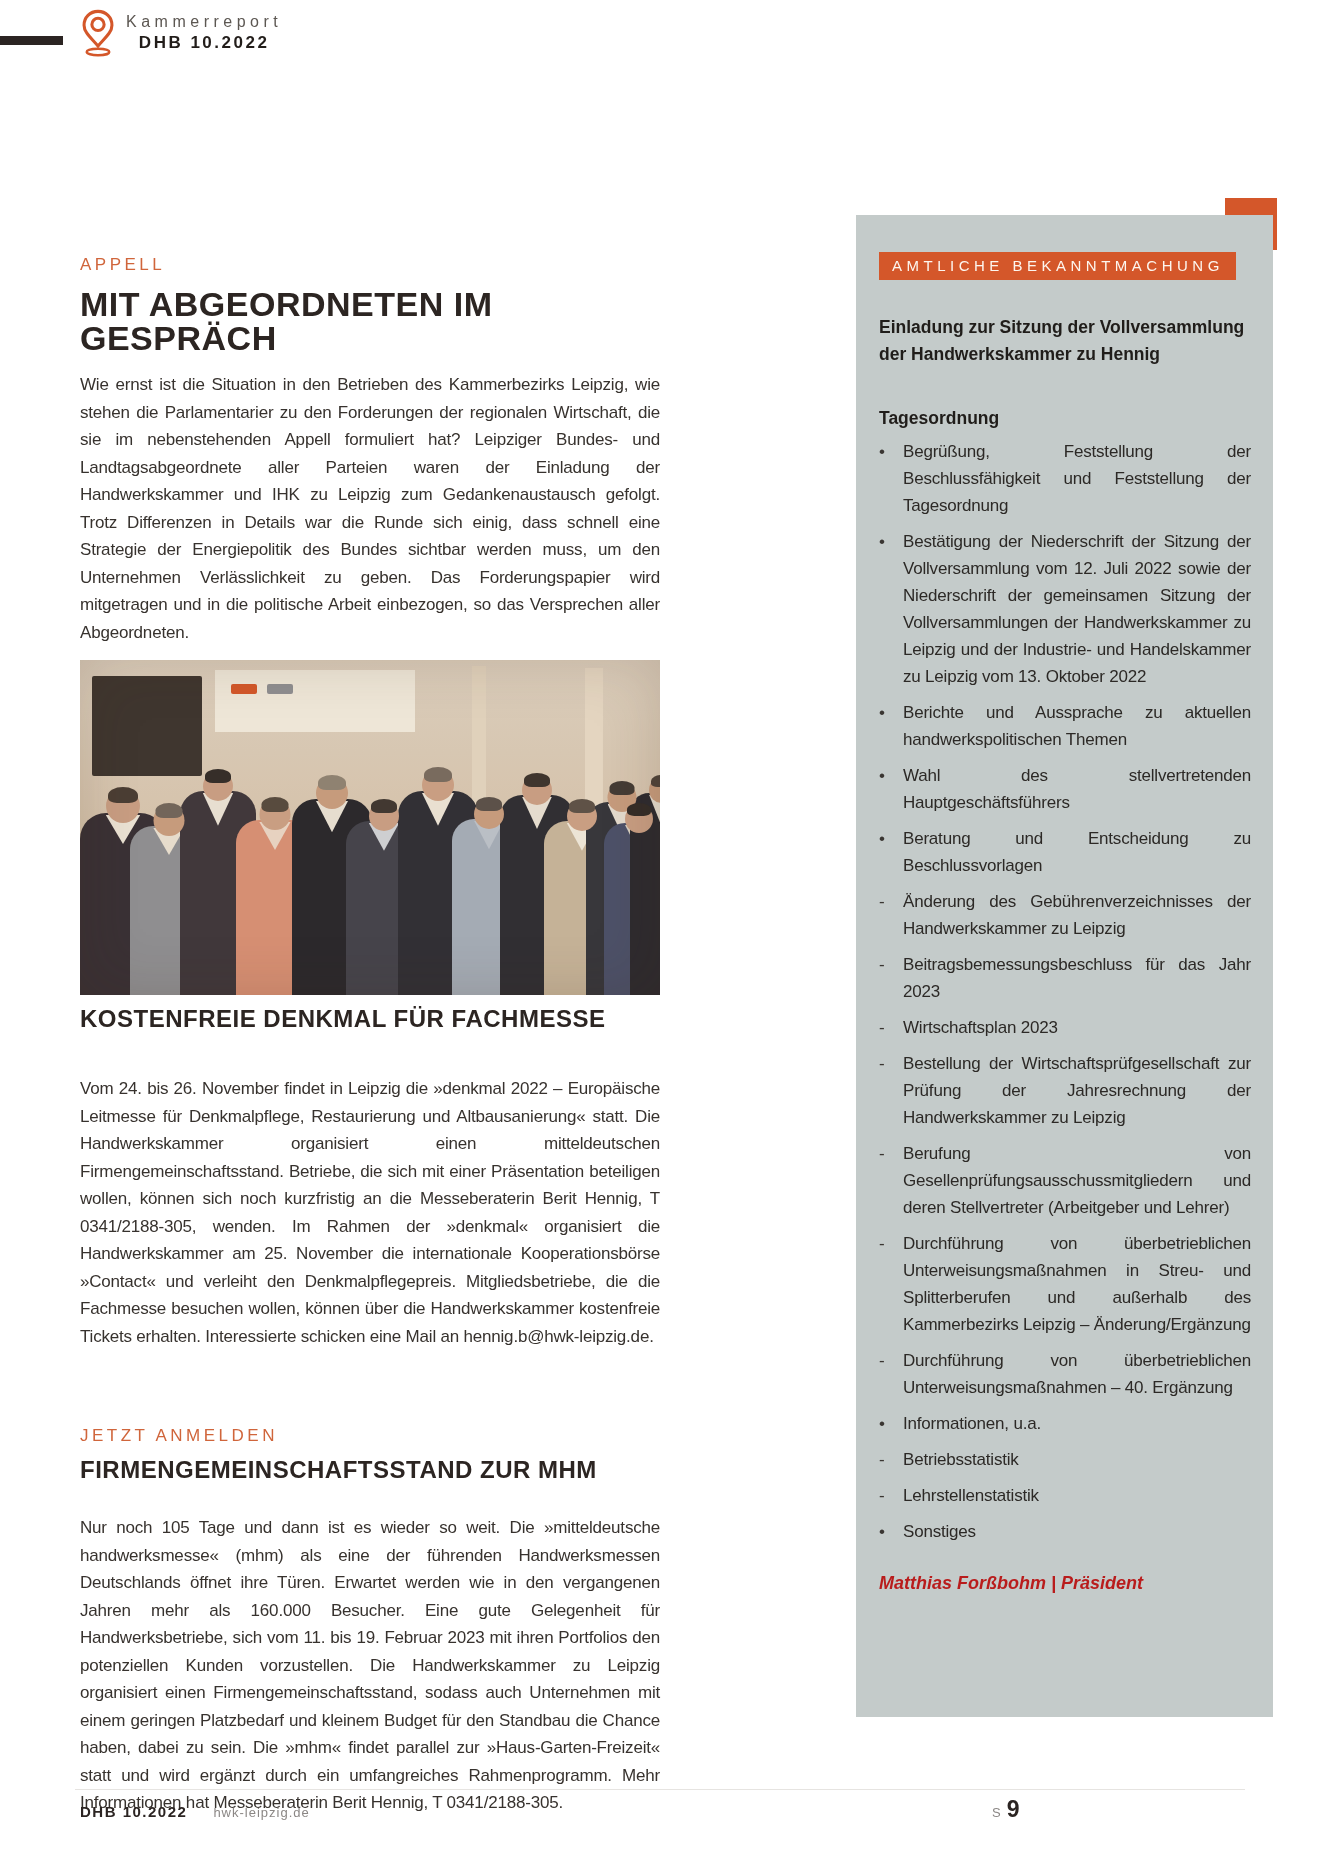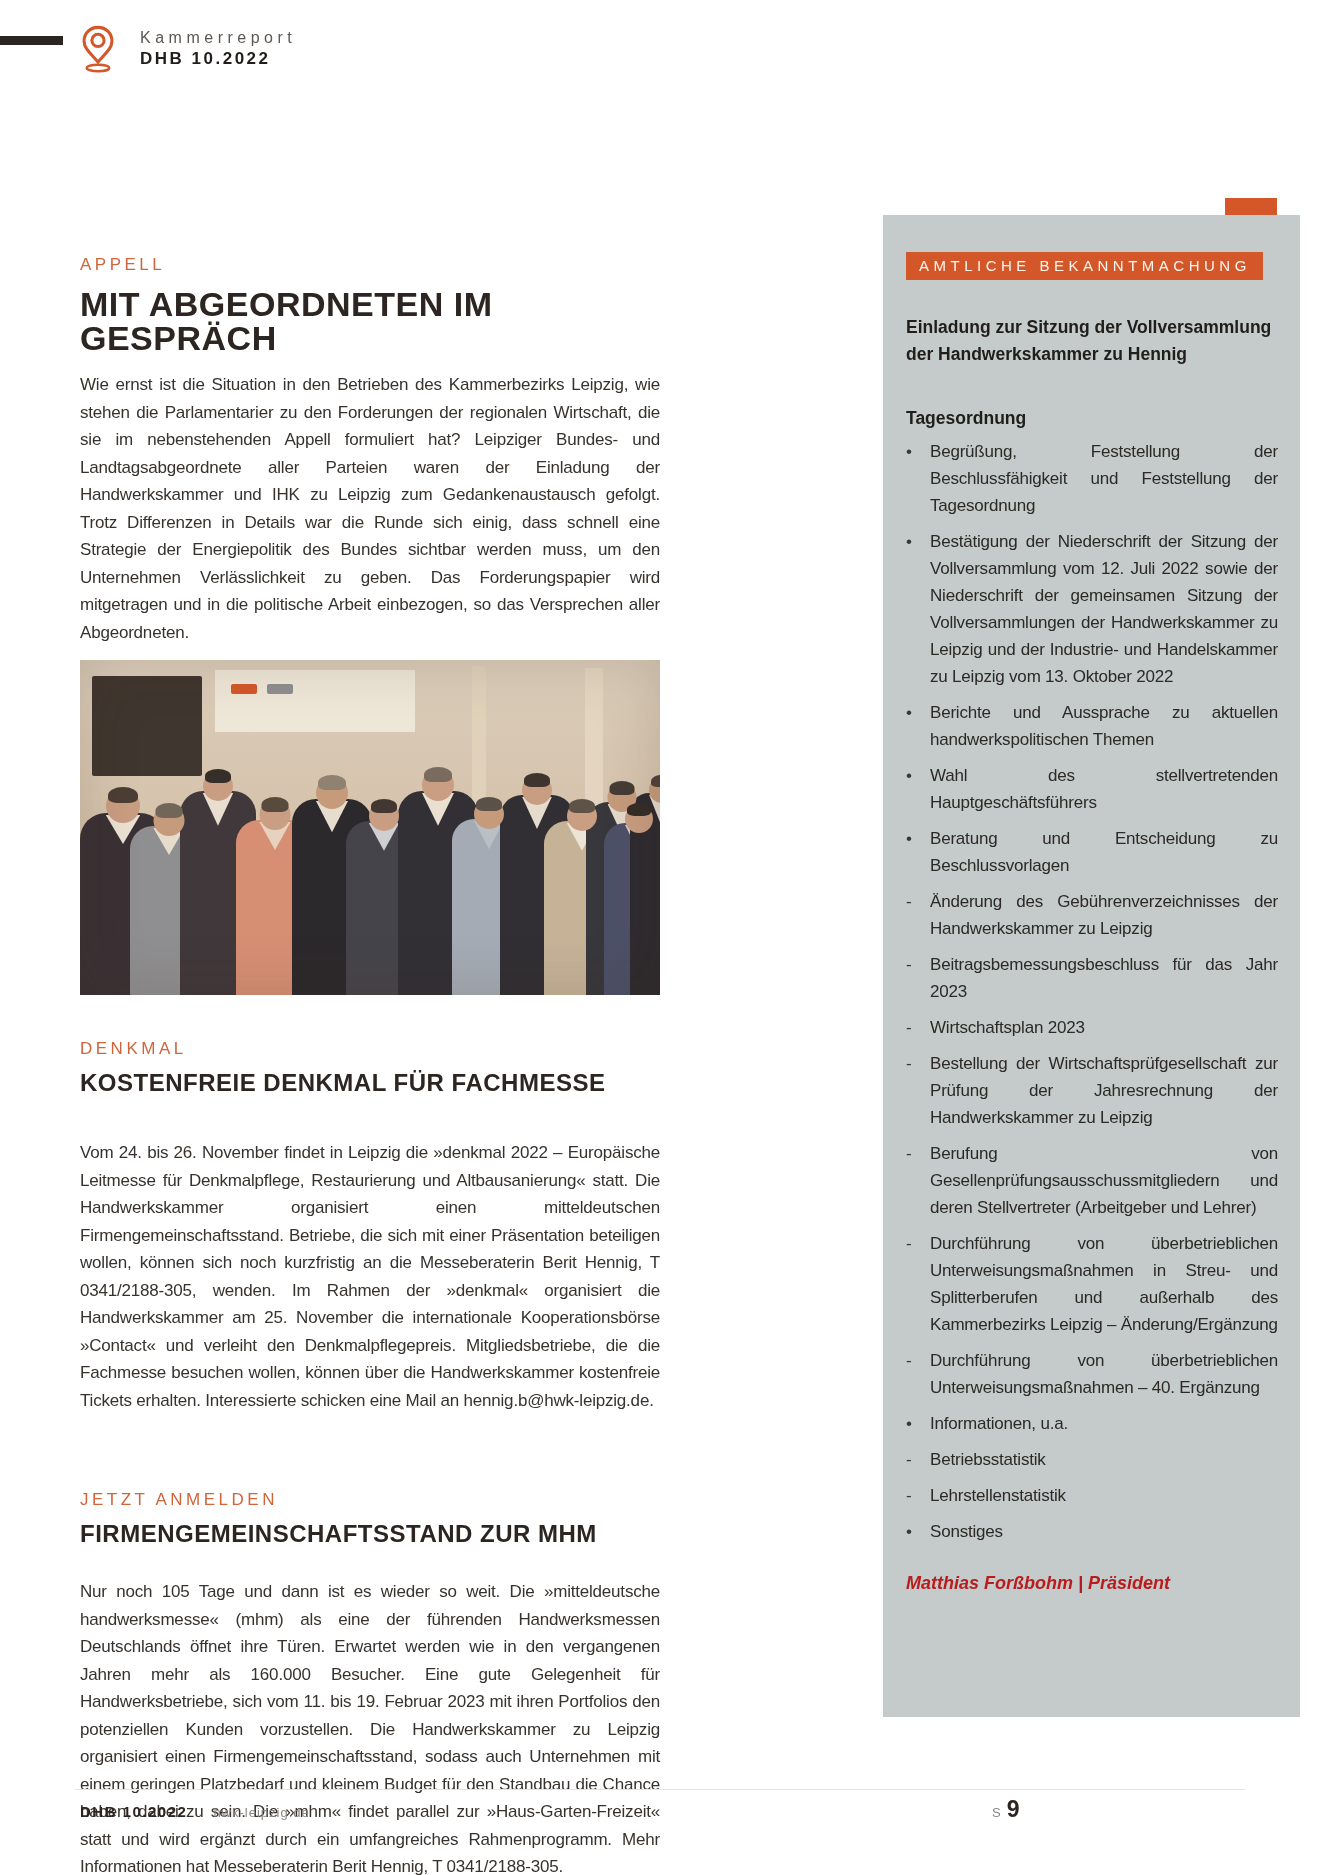"Kammerreport" .brand { gap: 24px -> 10px; text-align: none -> center; top: 24px -> 8px }
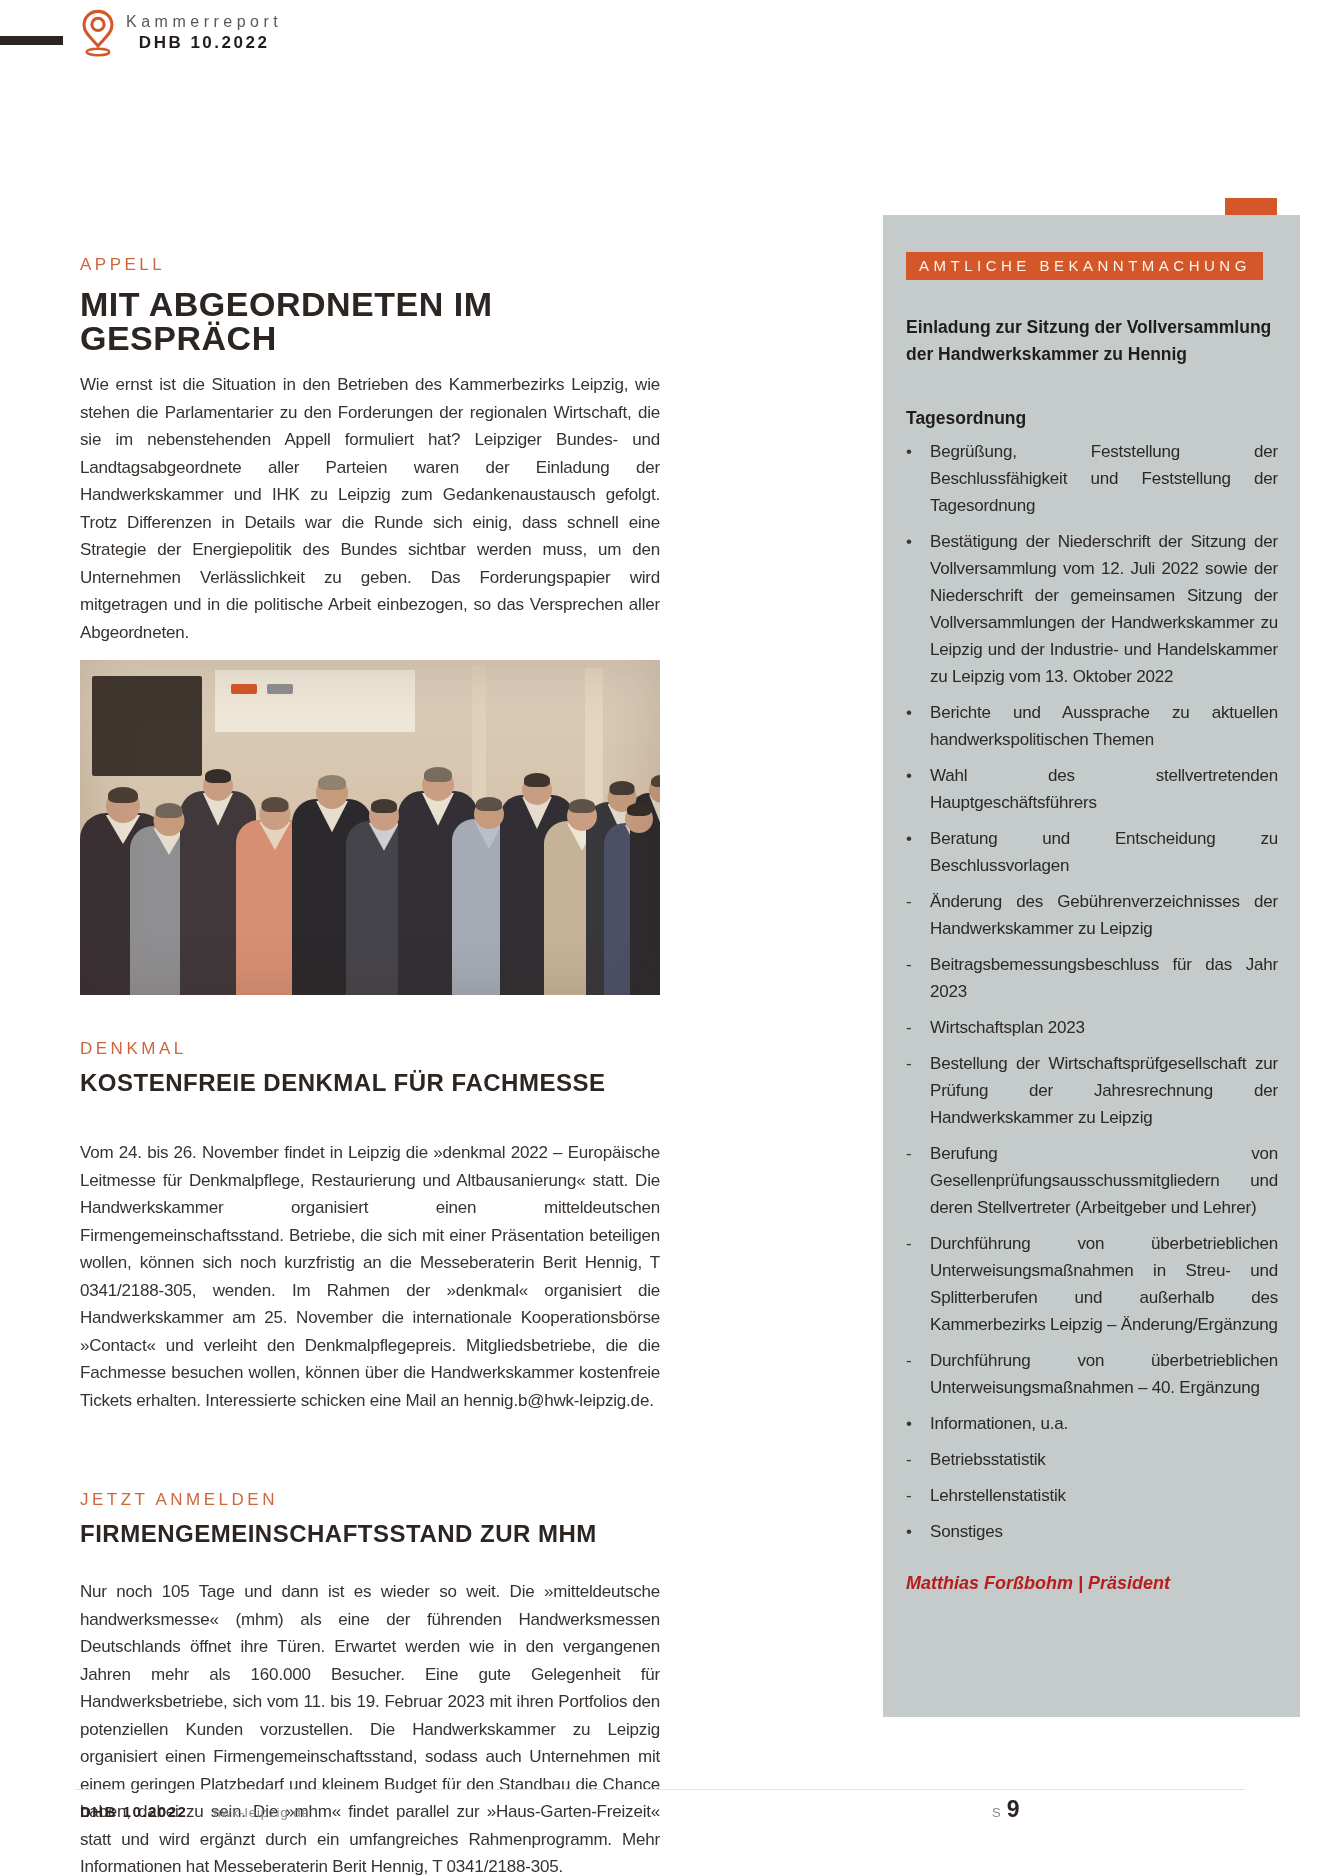"AMTLICHE BEKANNTMACHUNG" .sidebar { left: 883px -> 856px }
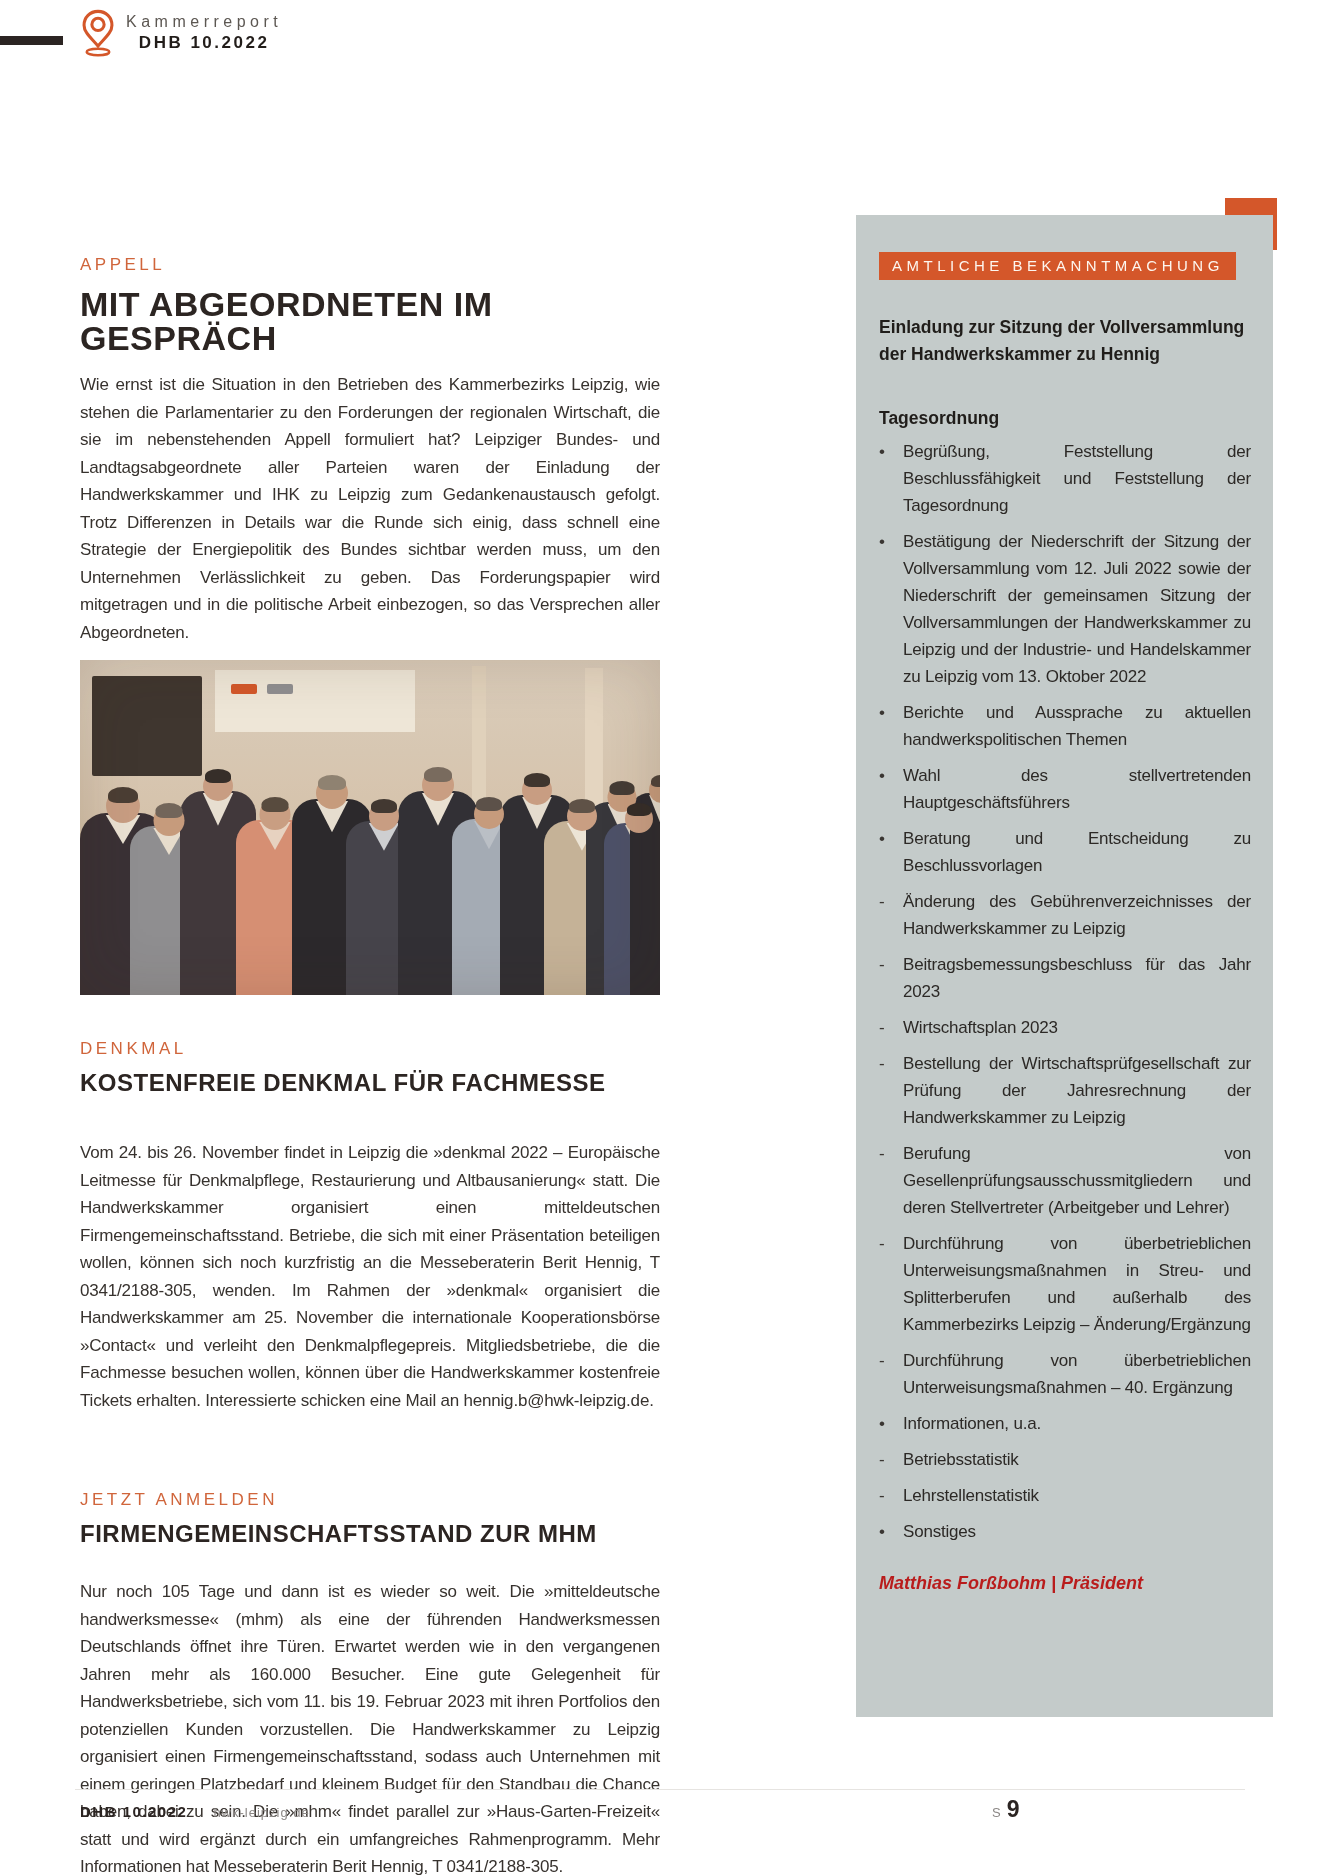"DENKMAL" div.kicker { html: <div>DENKMAL</div> -> none }
